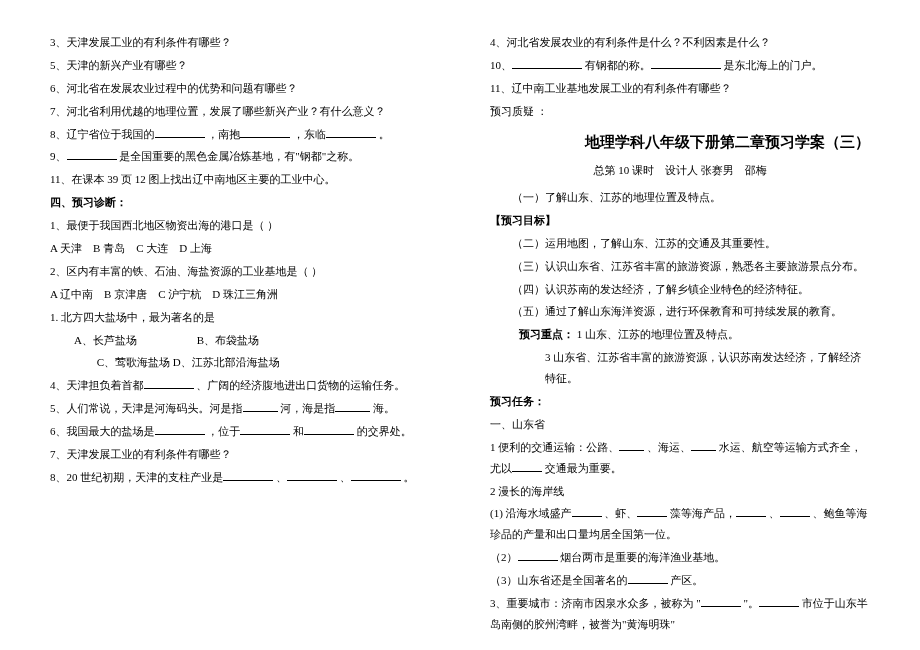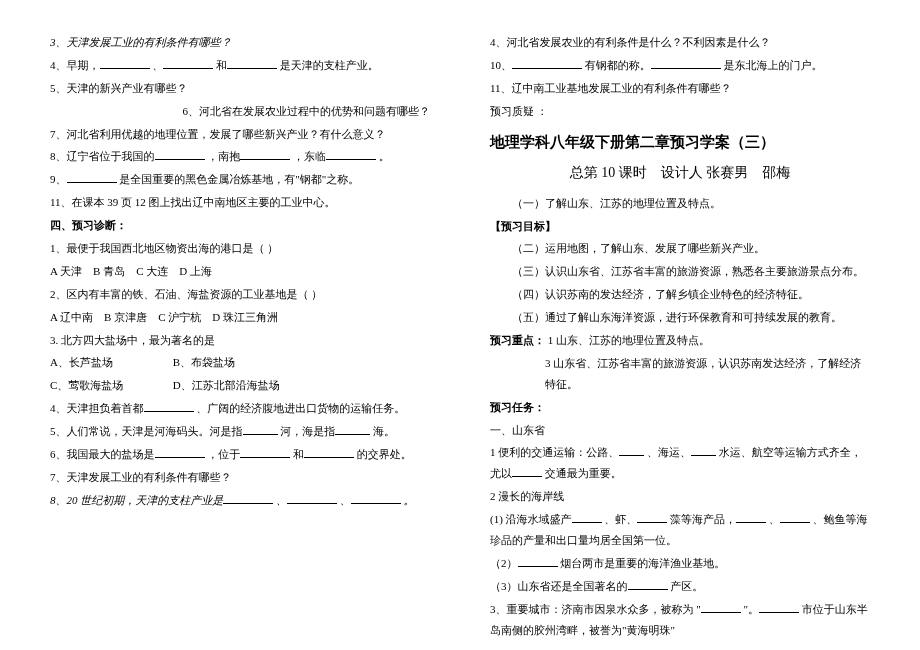"3、天津发展工业的有利条件有哪些？" .gap-m { font-style: italic -> none }
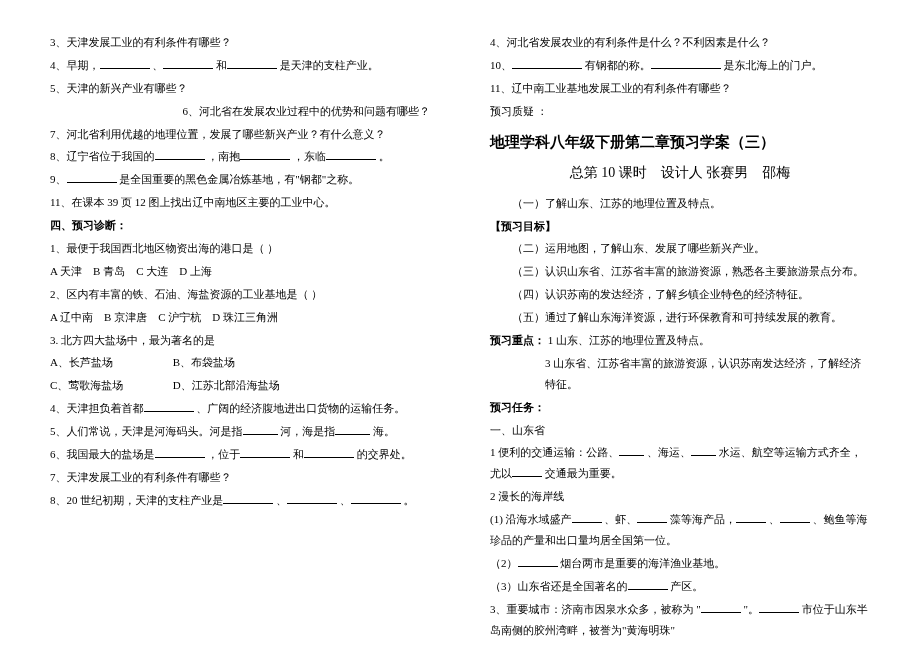"4、早期， 、 和 是天津的支柱产业。" div.gap-l { html: <div> <span>4、早期，</span><span></span> <span>、</span><span></span> <span>和</span><span></span> <span>是天津的支柱产业。</span> </div> -> none }
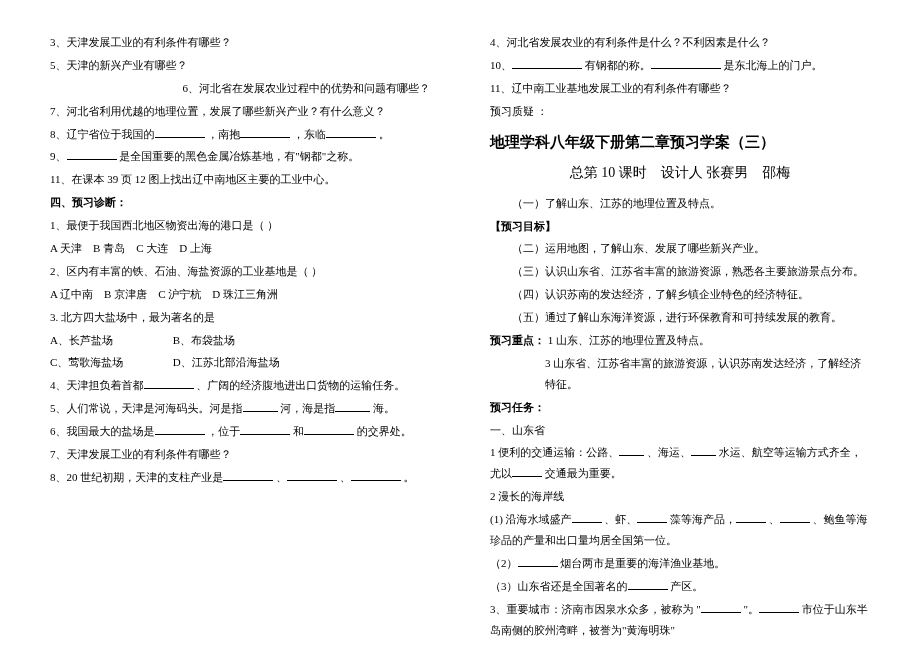"6、河北省在发展农业过程中的优势和问题有哪些？" .gap-s { text-align: right -> none }
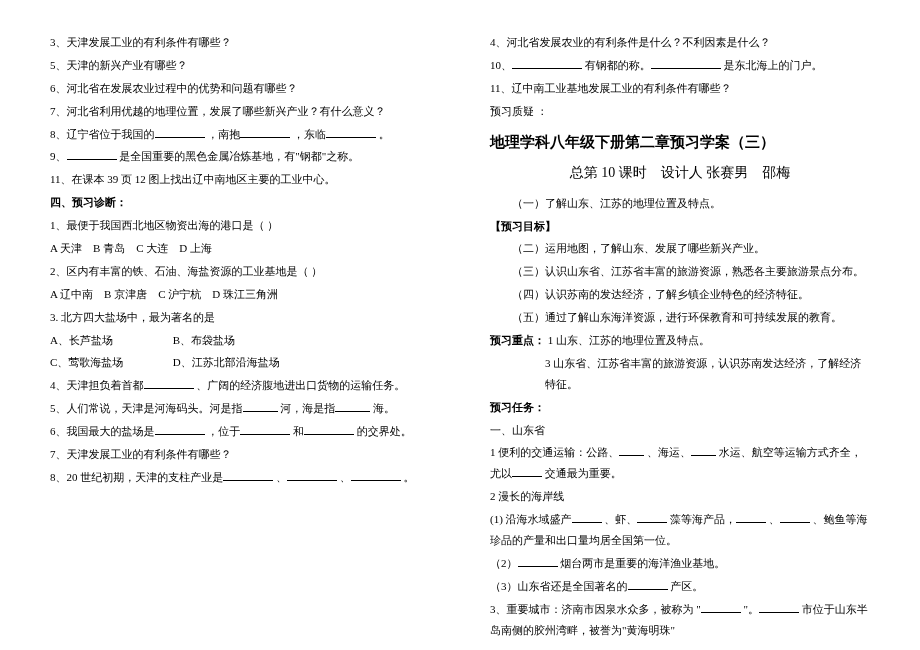"地理学科八年级下册第二章预习学案（三）" .title { text-align: left -> right }
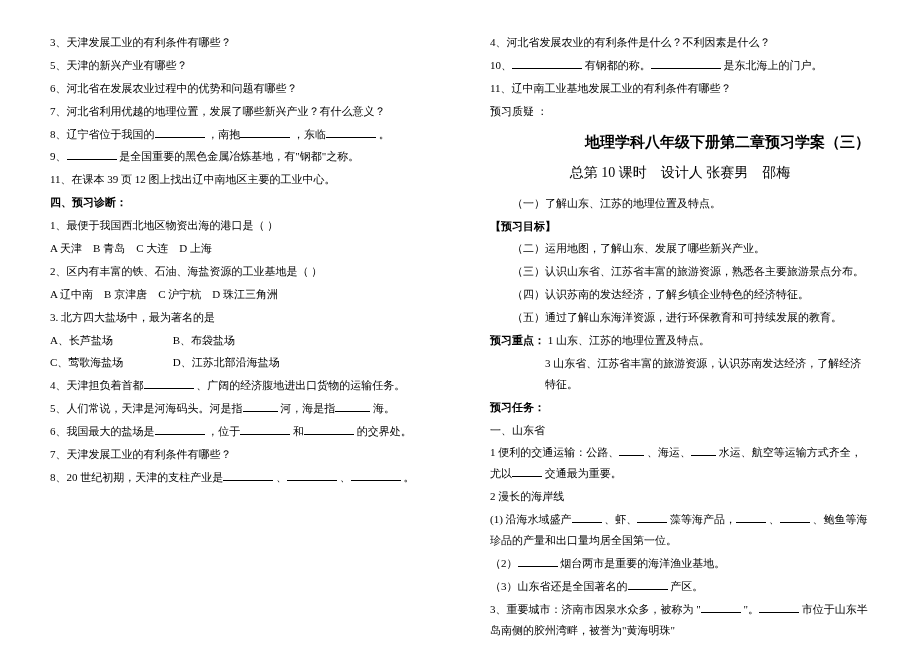"总第 10 课时 设计人 张赛男" .subtitle { font-size: 14px -> 11px }
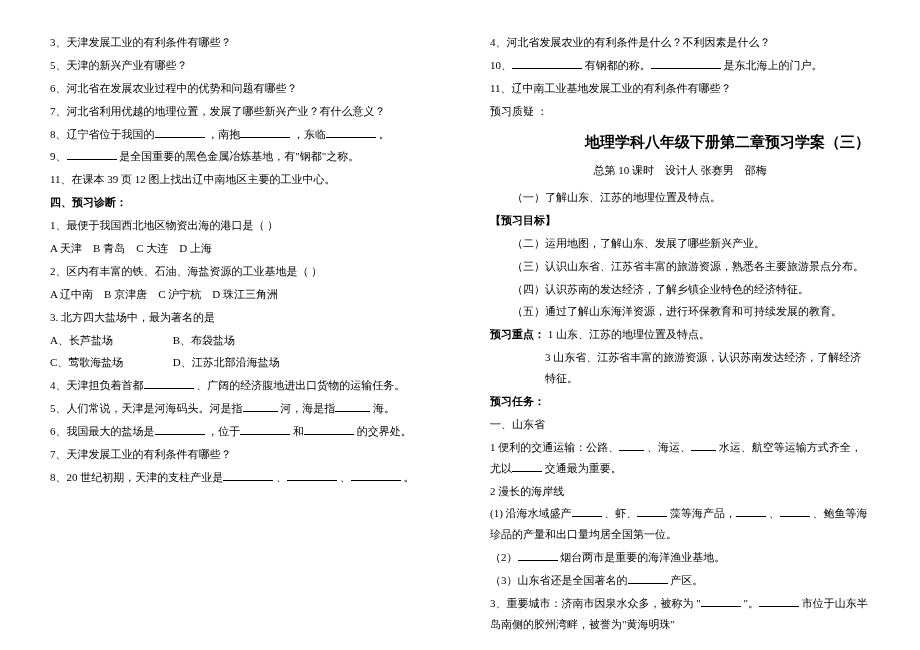"（二）运用地图，了解山东、发展了哪些新兴产业。" div.sec { text: 发展了哪些新兴产业 -> 江苏的交通及其重要性 }
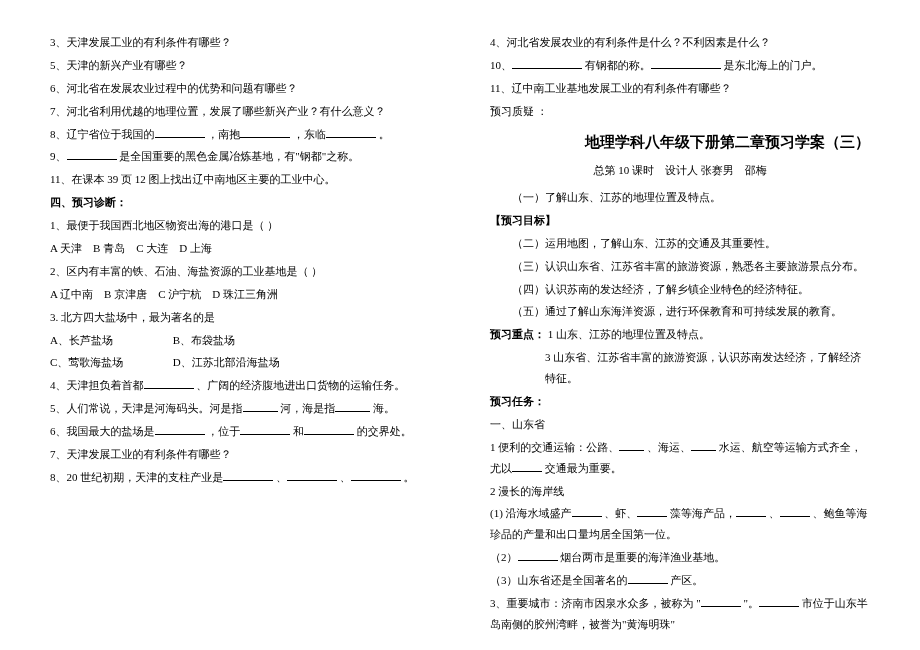"3. 北方四大盐场中，最为著名的是" div.sec { text: 3 -> 1 }
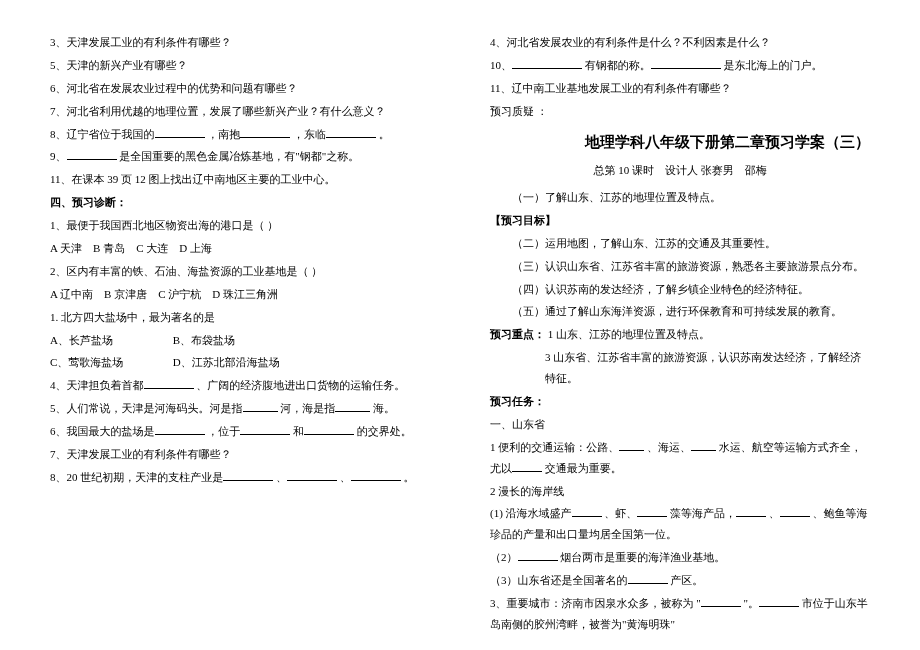"A、长芦盐场" span { margin-left: none -> 24px }
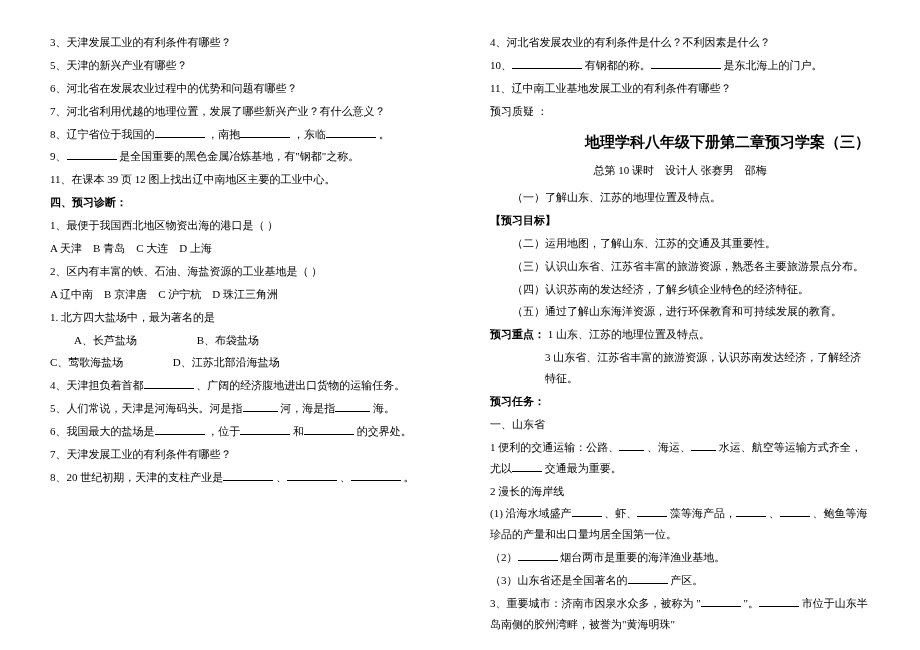"预习重点：" .bold { margin-left: none -> 29px }
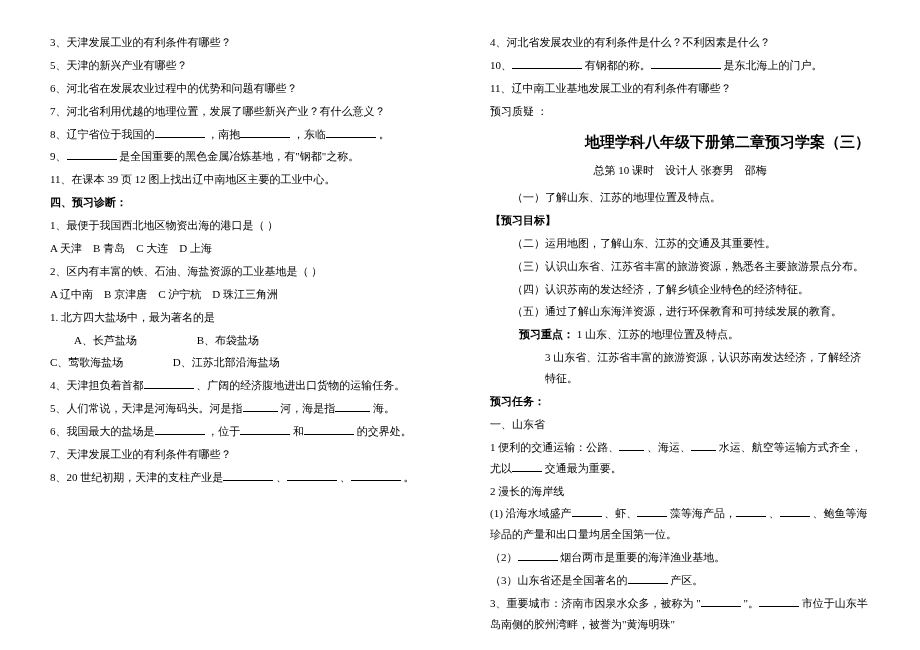"C、莺歌海盐场" span { text-align: none -> right }
